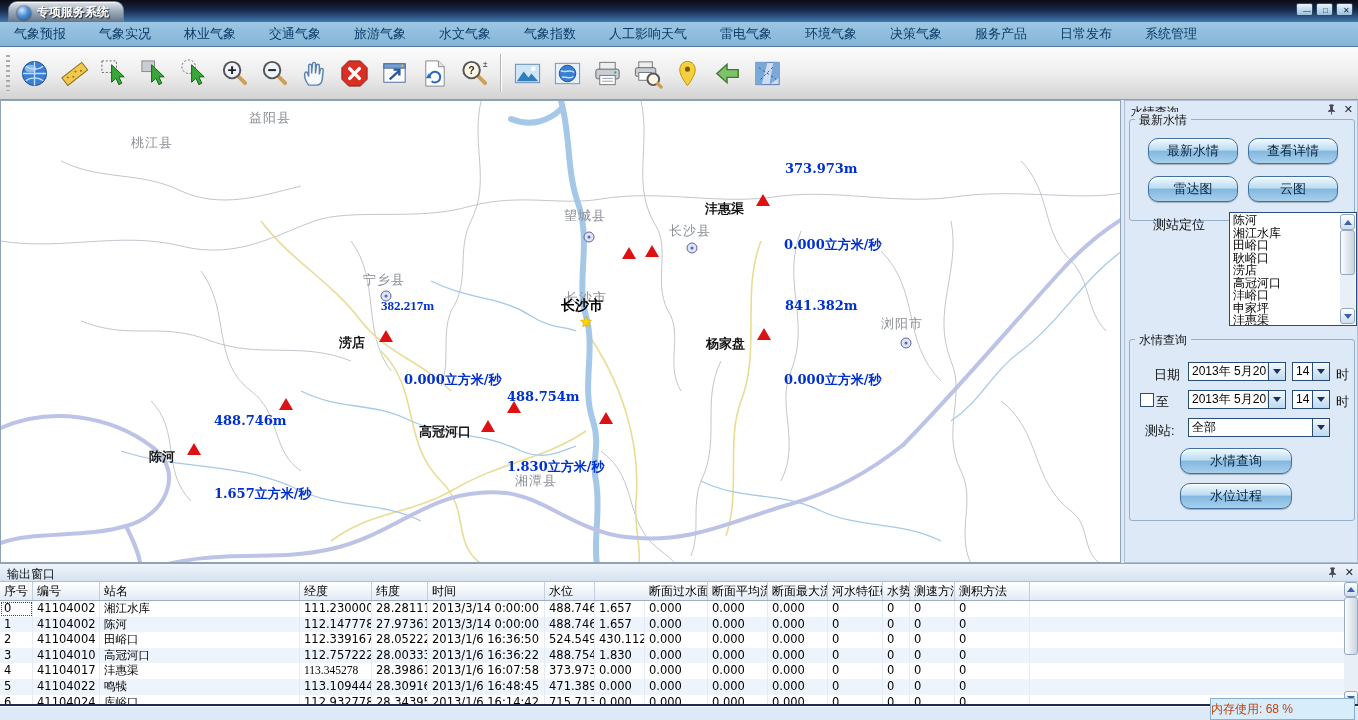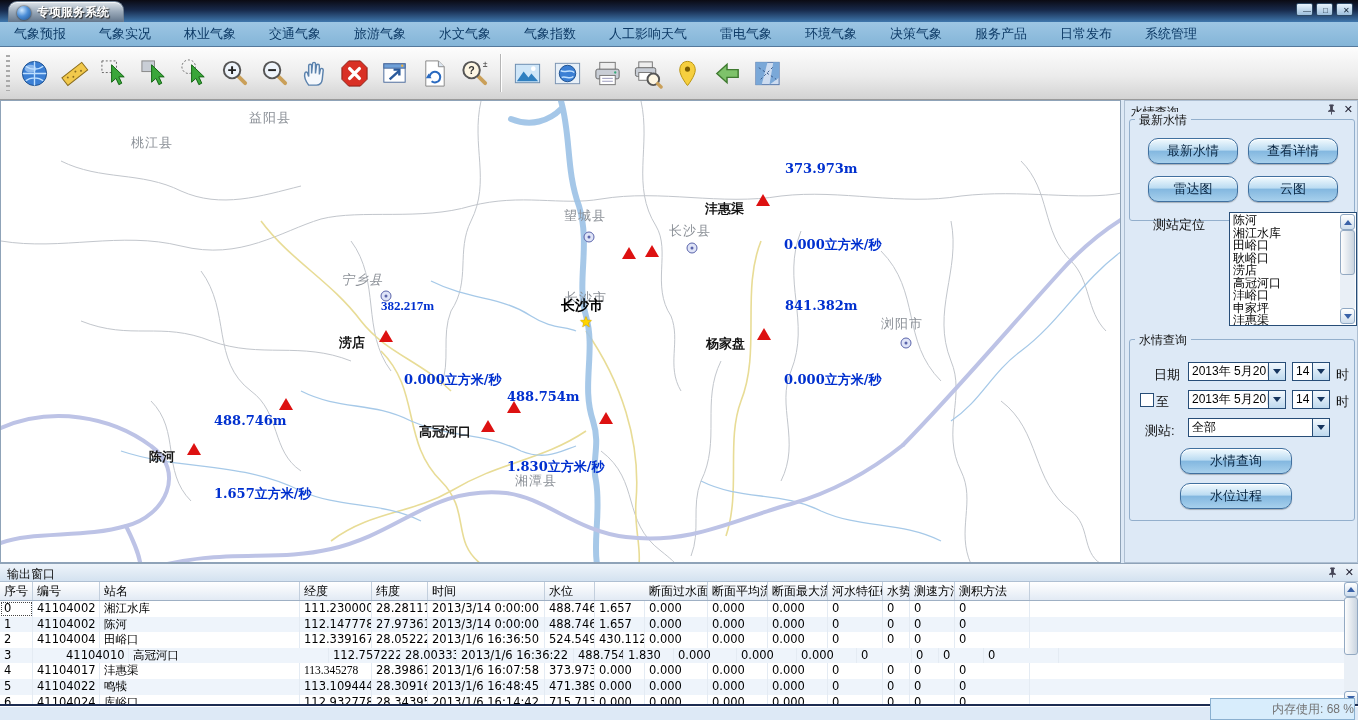"宁乡县" div.map-label { font-style: italic -> none; left: 340px -> 362px }
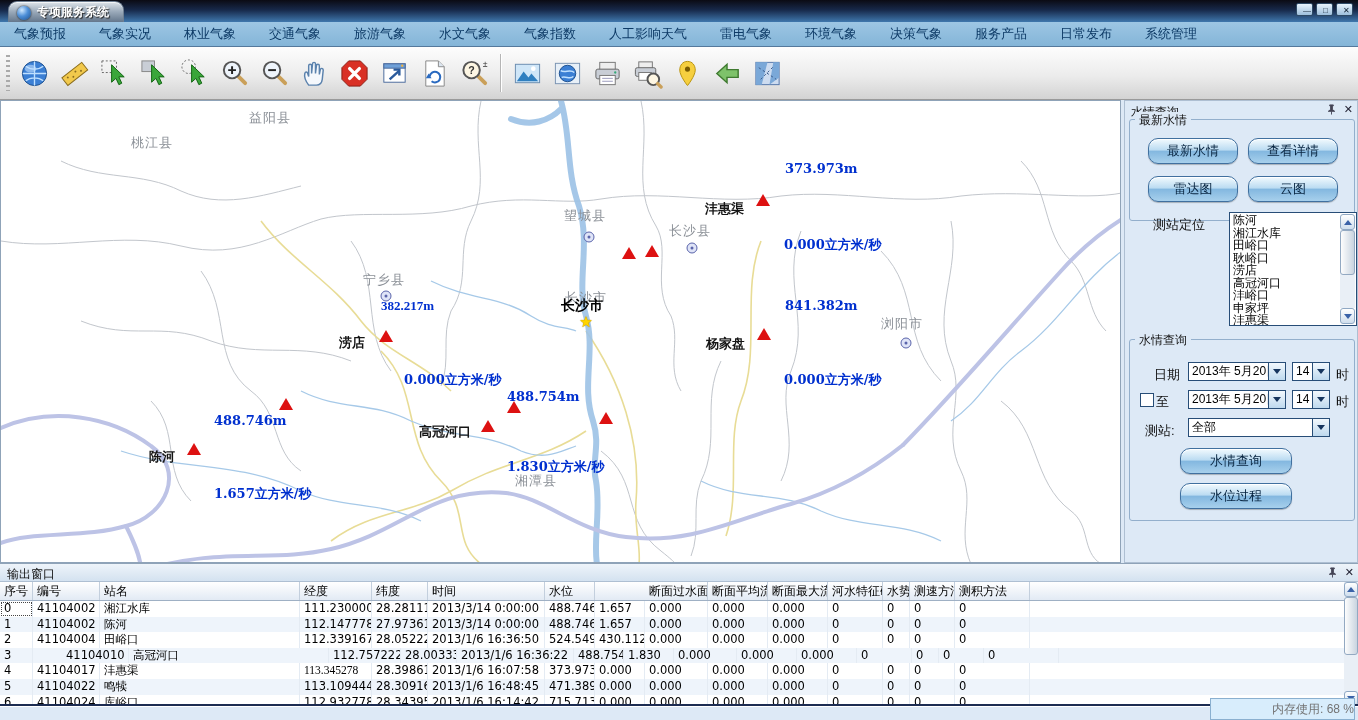"41104010" div.td { margin-left: 29px -> none }
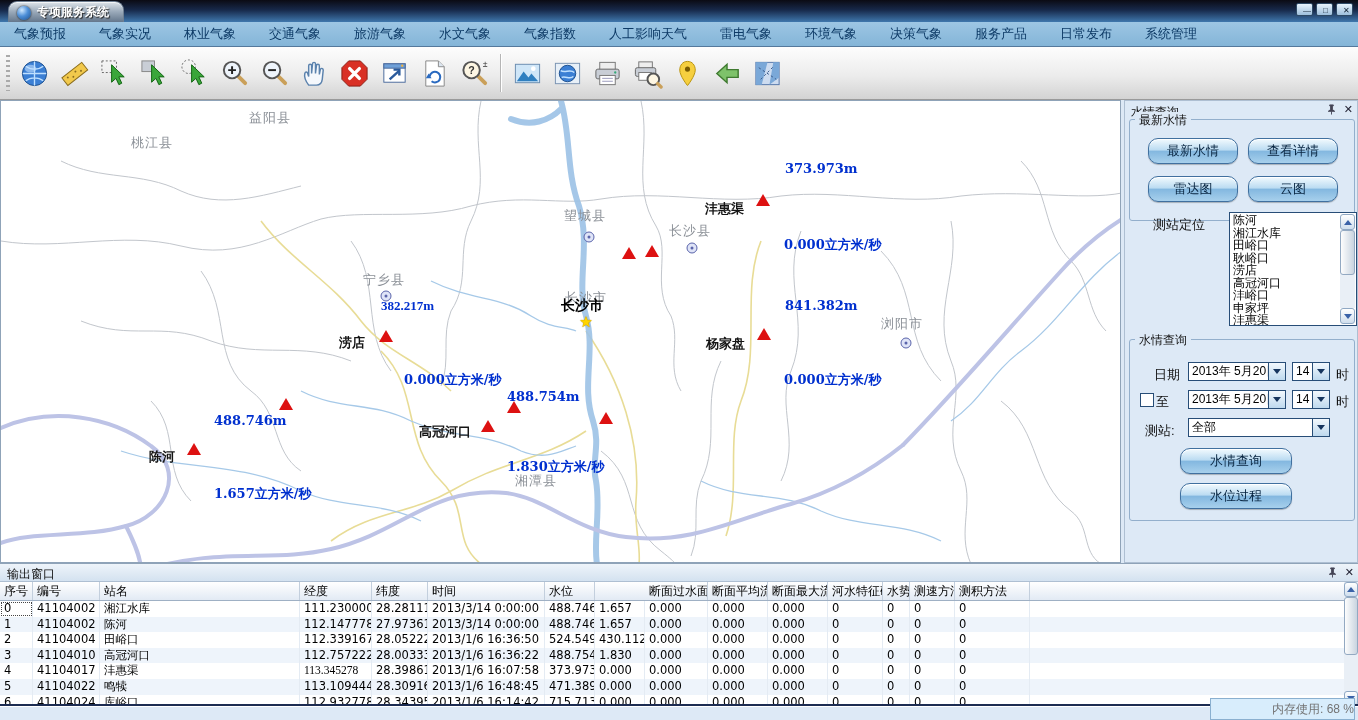"内存使用: 68 %" .memorybox { color: #737373 -> #c2410c; justify-content: flex-end -> flex-start }
